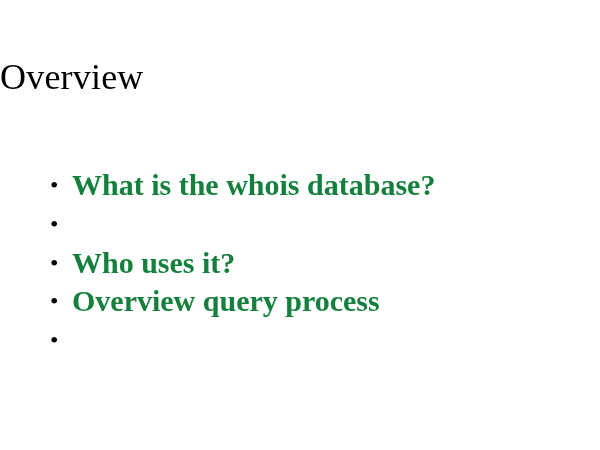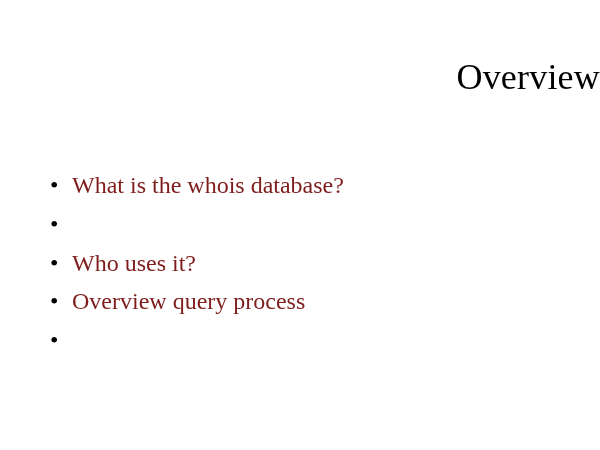"Overview" .slide-title { text-align: right -> left }
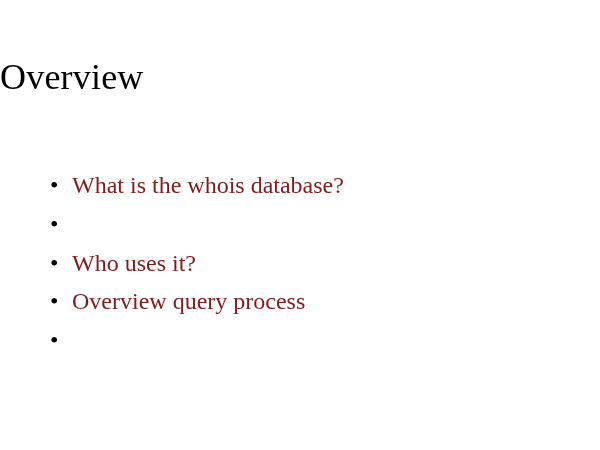"What is the whois database?" .bullet-text { color: #7f1d1d -> #15803d; font-size: 24px -> 30px; font-weight: none -> bold }
